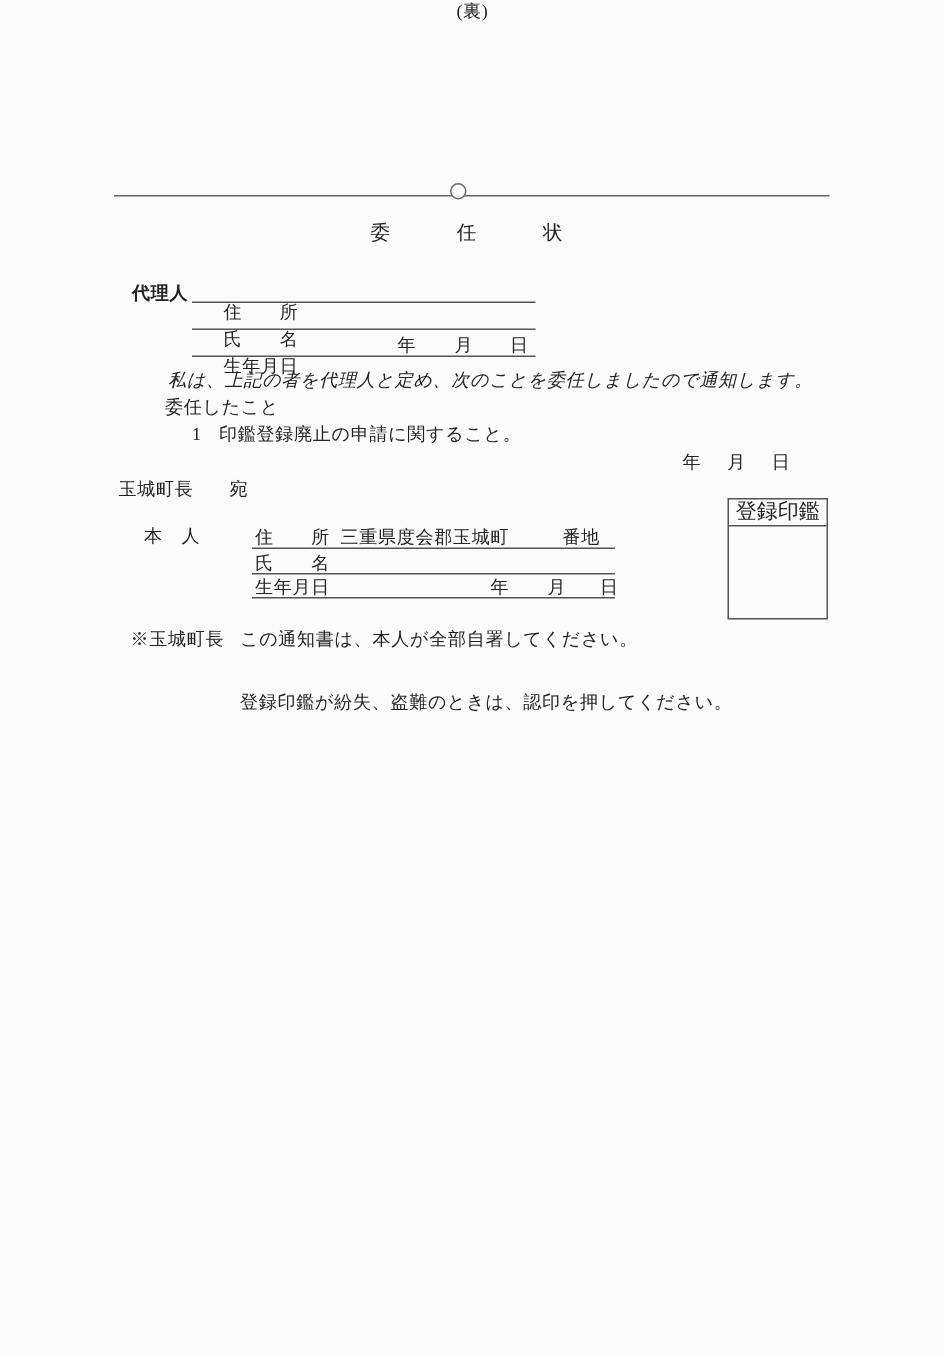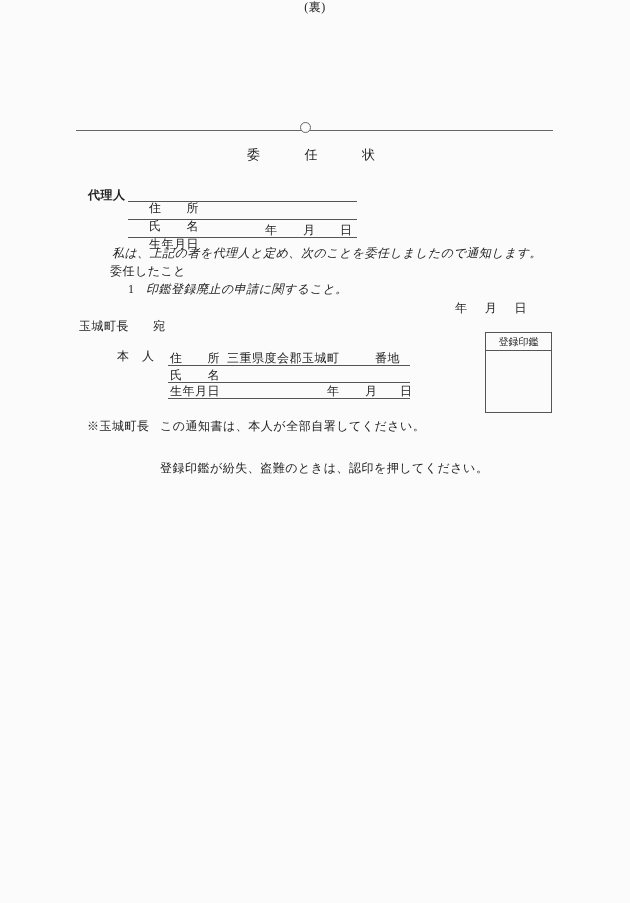"印鑑登録廃止の申請に関すること。" div.abs { font-style: italic -> none }
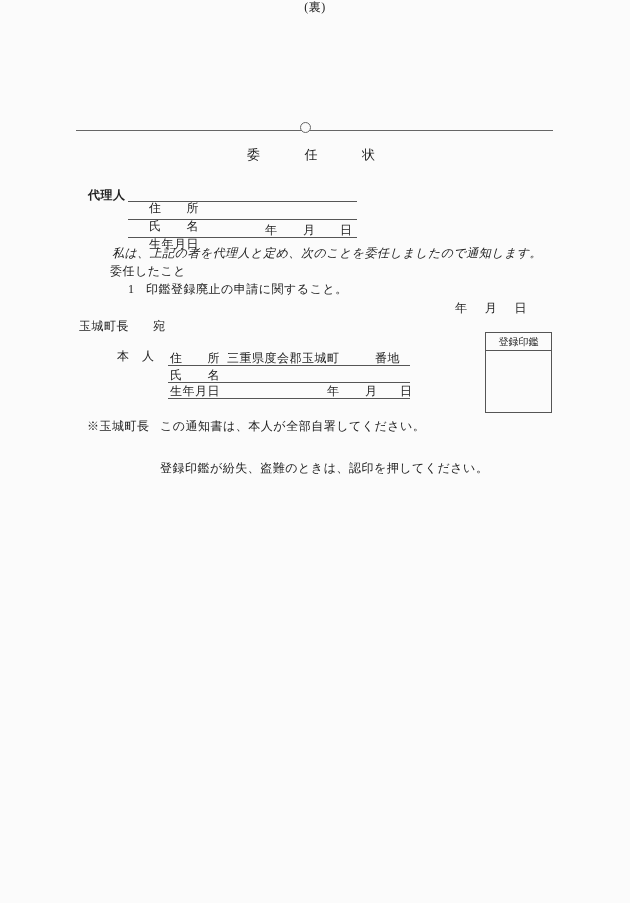"登録印鑑" .t11 { font-size: 10px -> 14px }
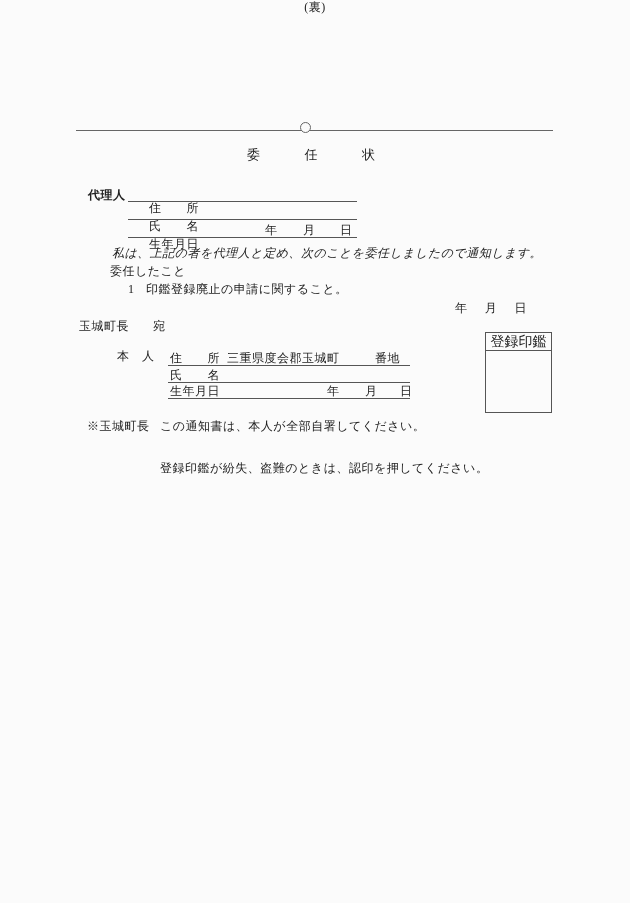"本 人" div.abs { font-family: Liberation Mono, monospace -> none; left: 117px -> 96px }
